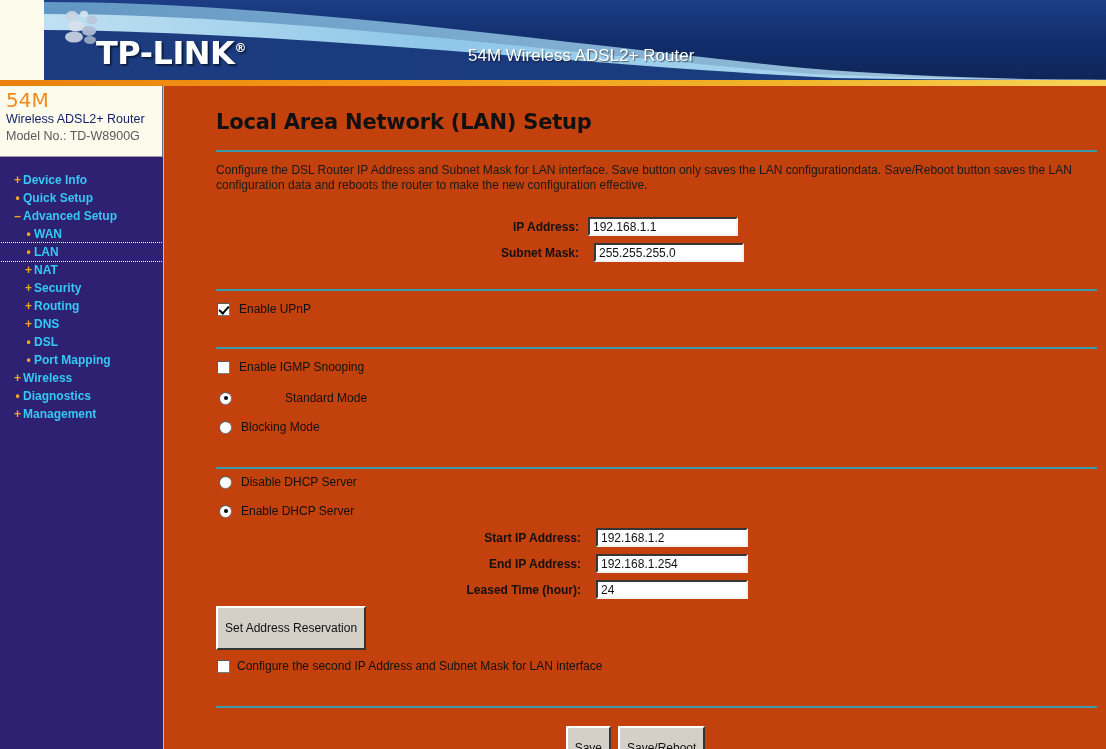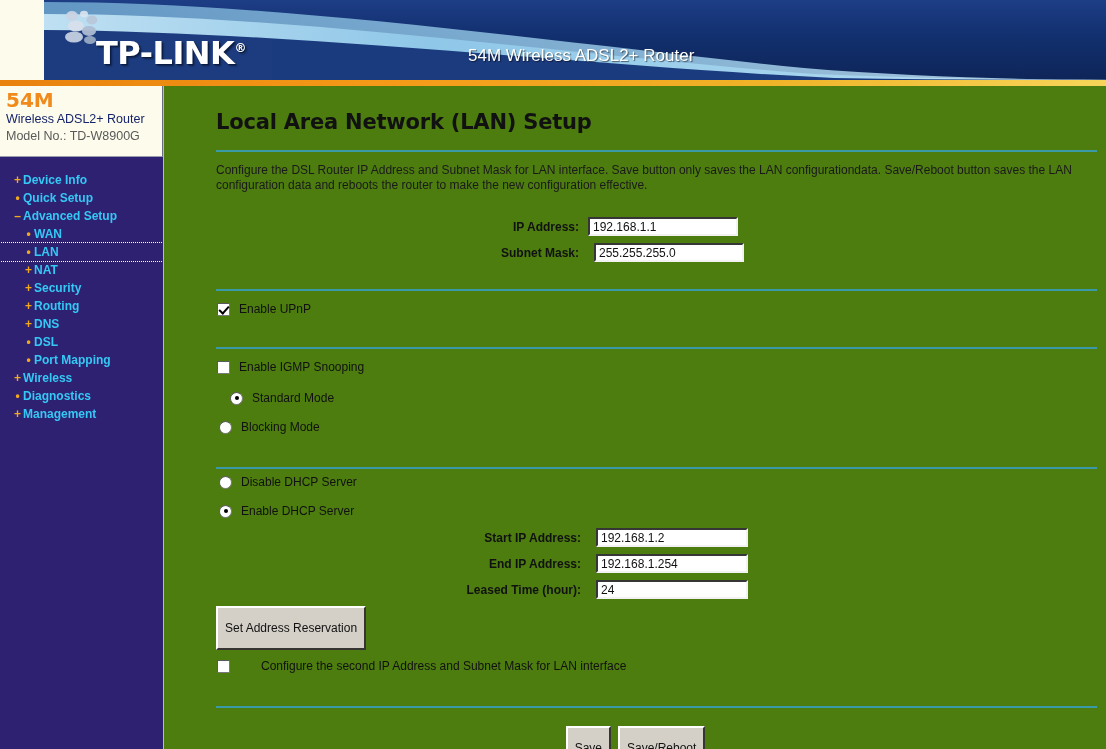"54M" #brand-54m { font-weight: bold -> normal }
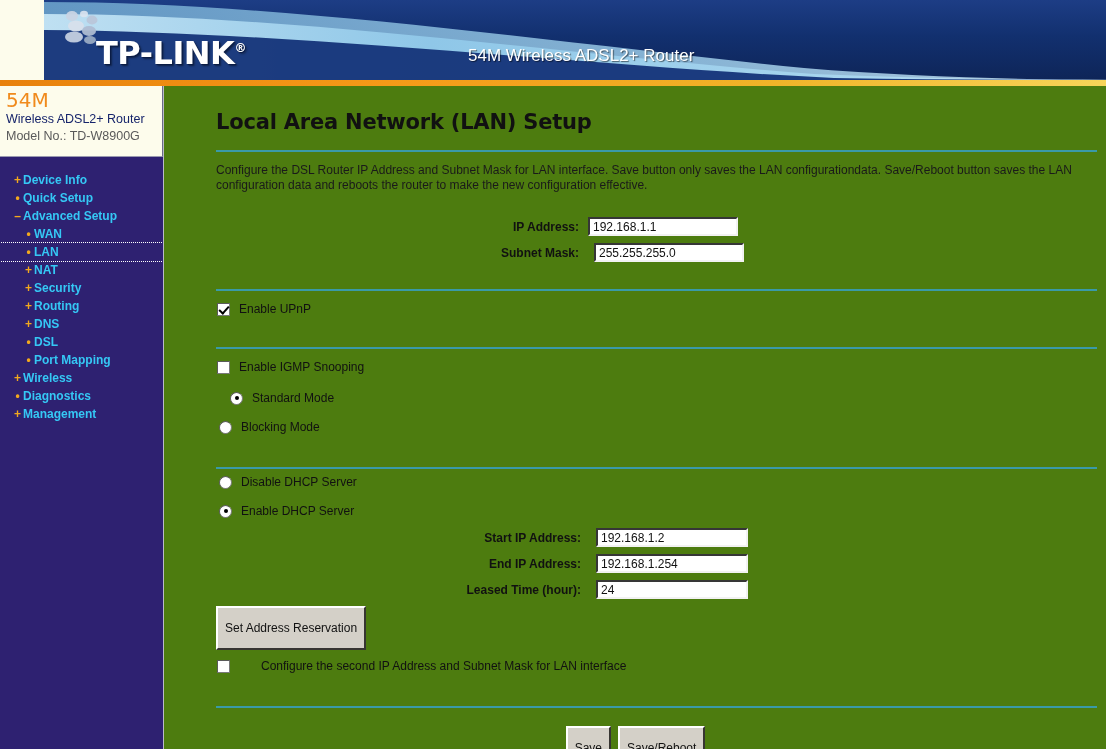"Local Area Network (LAN) Setup" #main { background: #4d7c0f -> #c2410c }
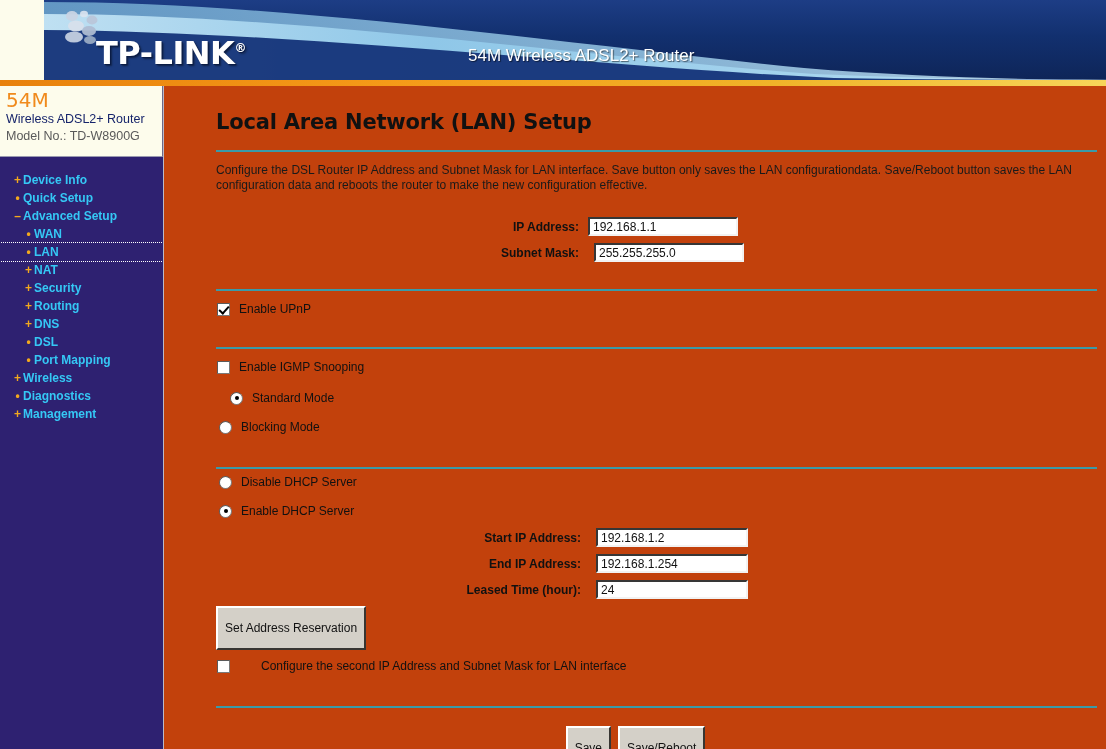"Standard Mode" div.opt-row { gap: none -> 44px; left: 66px -> 55px }
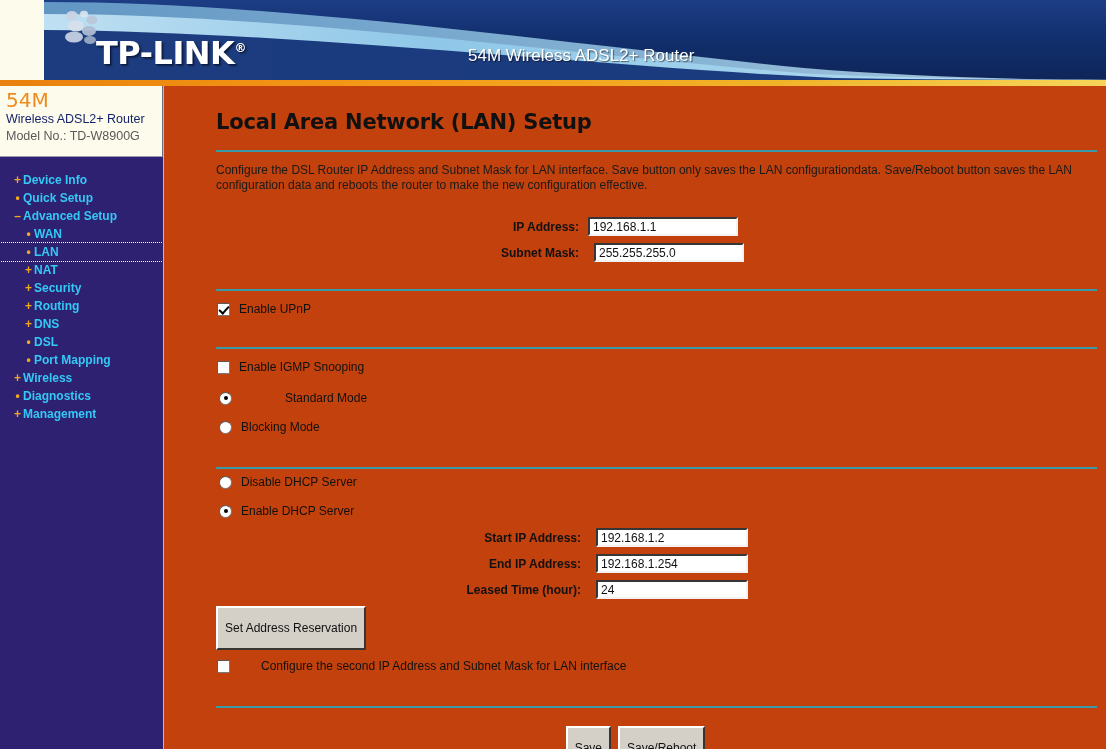"Configure the second IP Address" div.opt-row { gap: 24px -> none }
